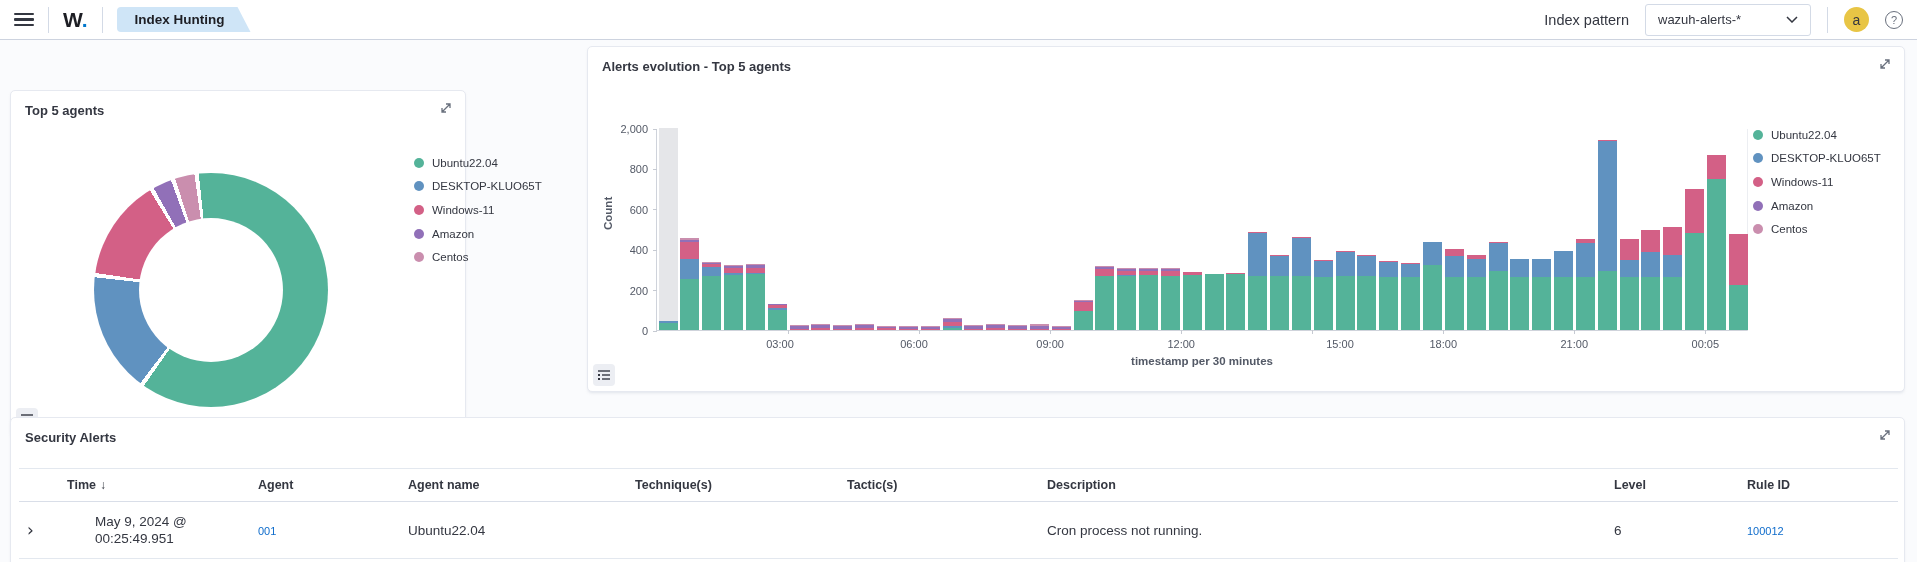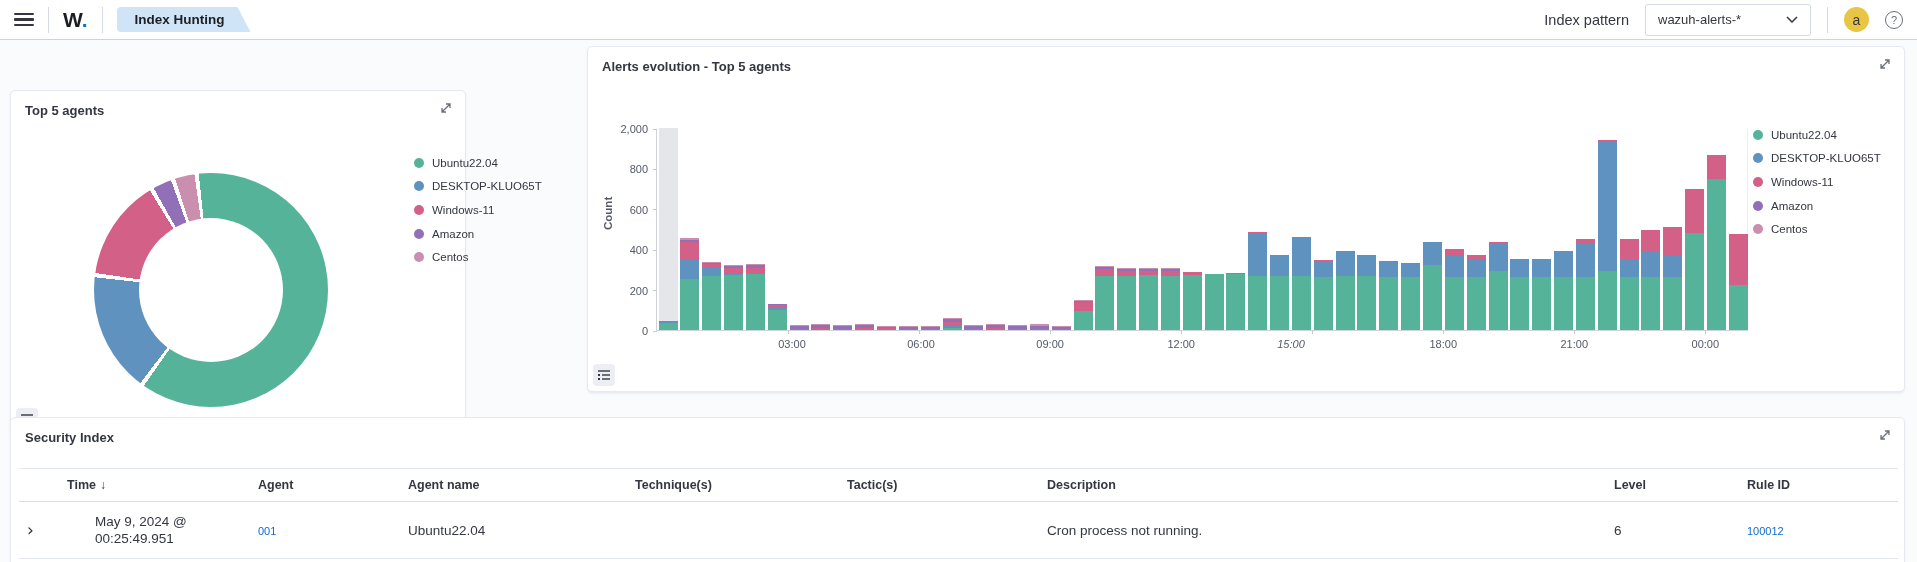"03:00" div.xtick-label { left: 135px -> 123px }
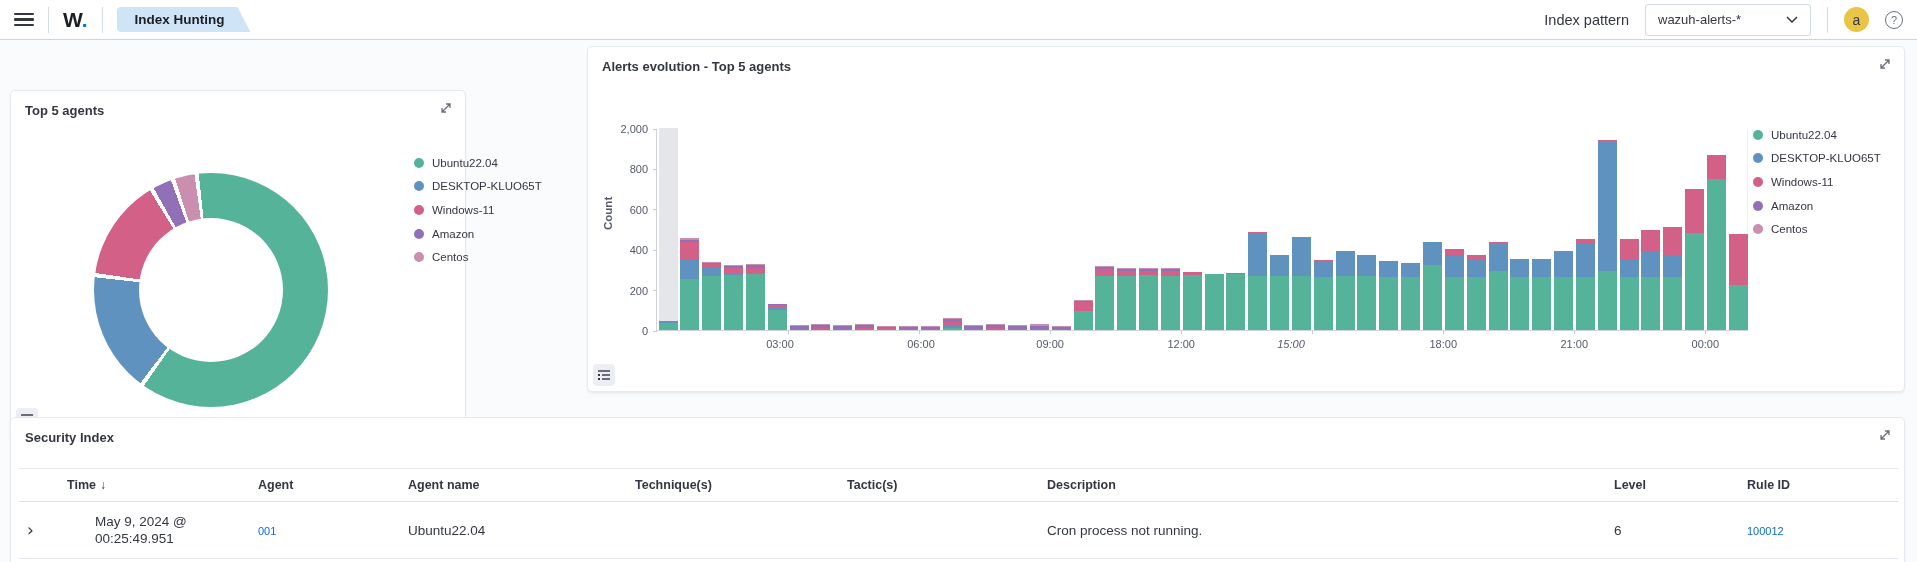"06:00" div.xtick-label { left: 264px -> 257px }
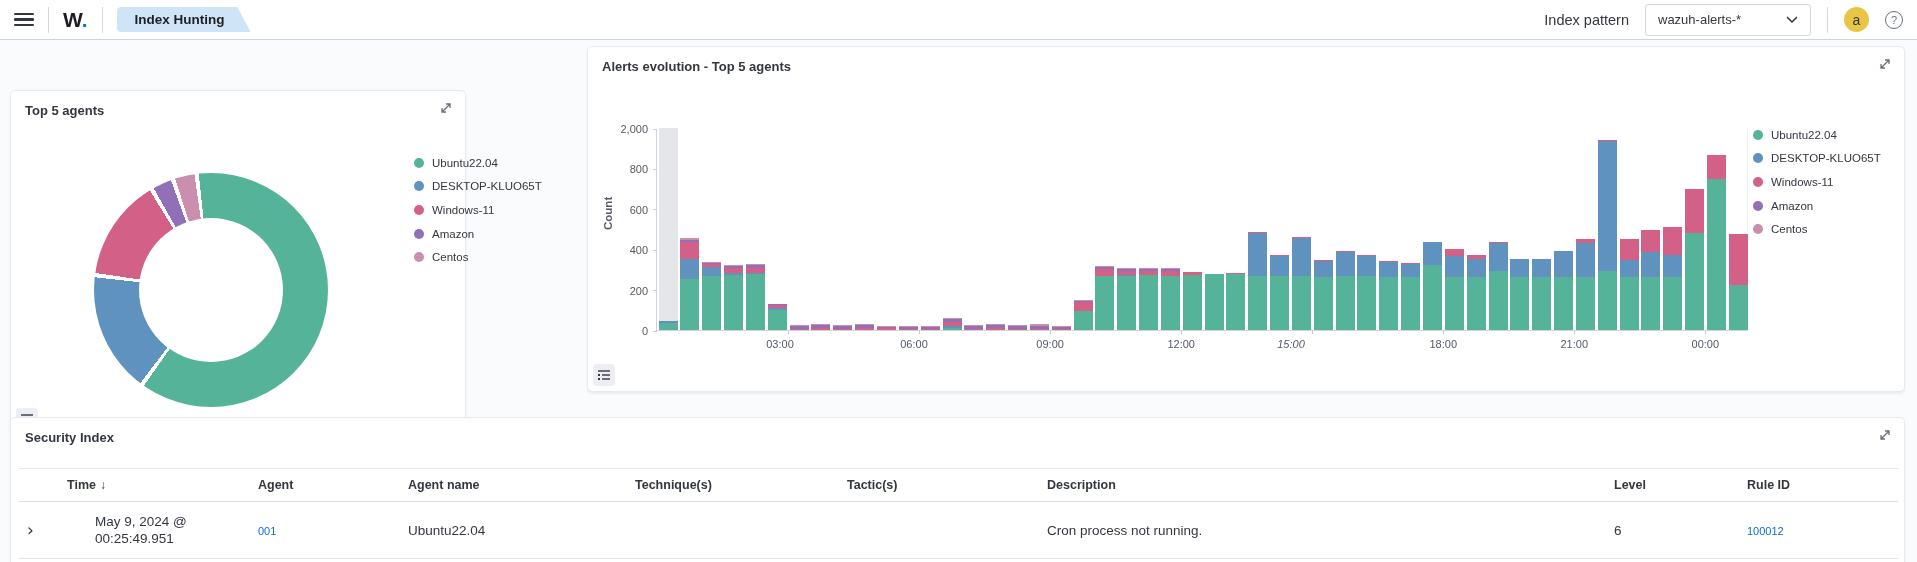"15:00" div.xtick-label { font-style: italic -> none; left: 634px -> 683px }
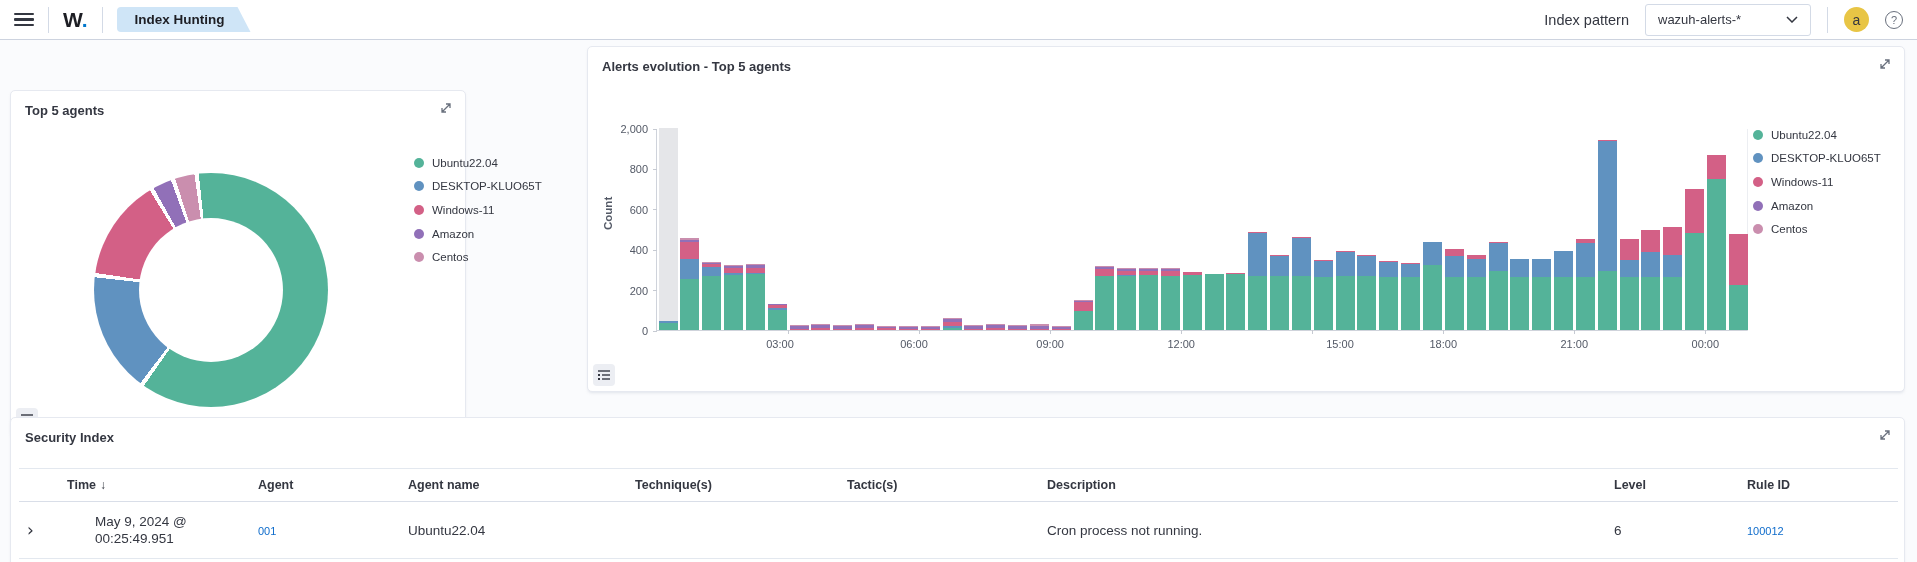"00:00" div.xtick-label { text: 00:00 -> 00:05 }
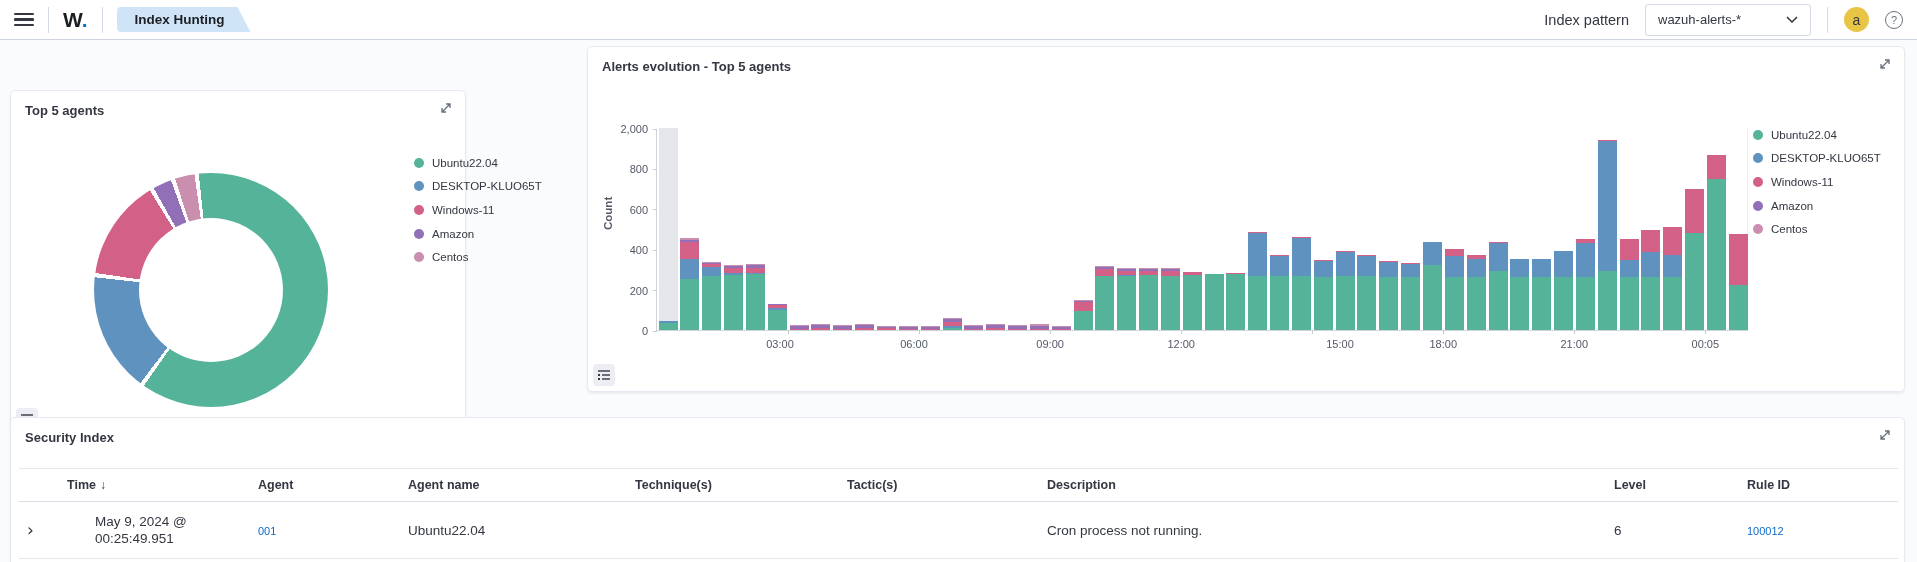"timestamp per 30 minutes" div.xlabel { html: none -> <div>timestamp per 30 minutes</div> }
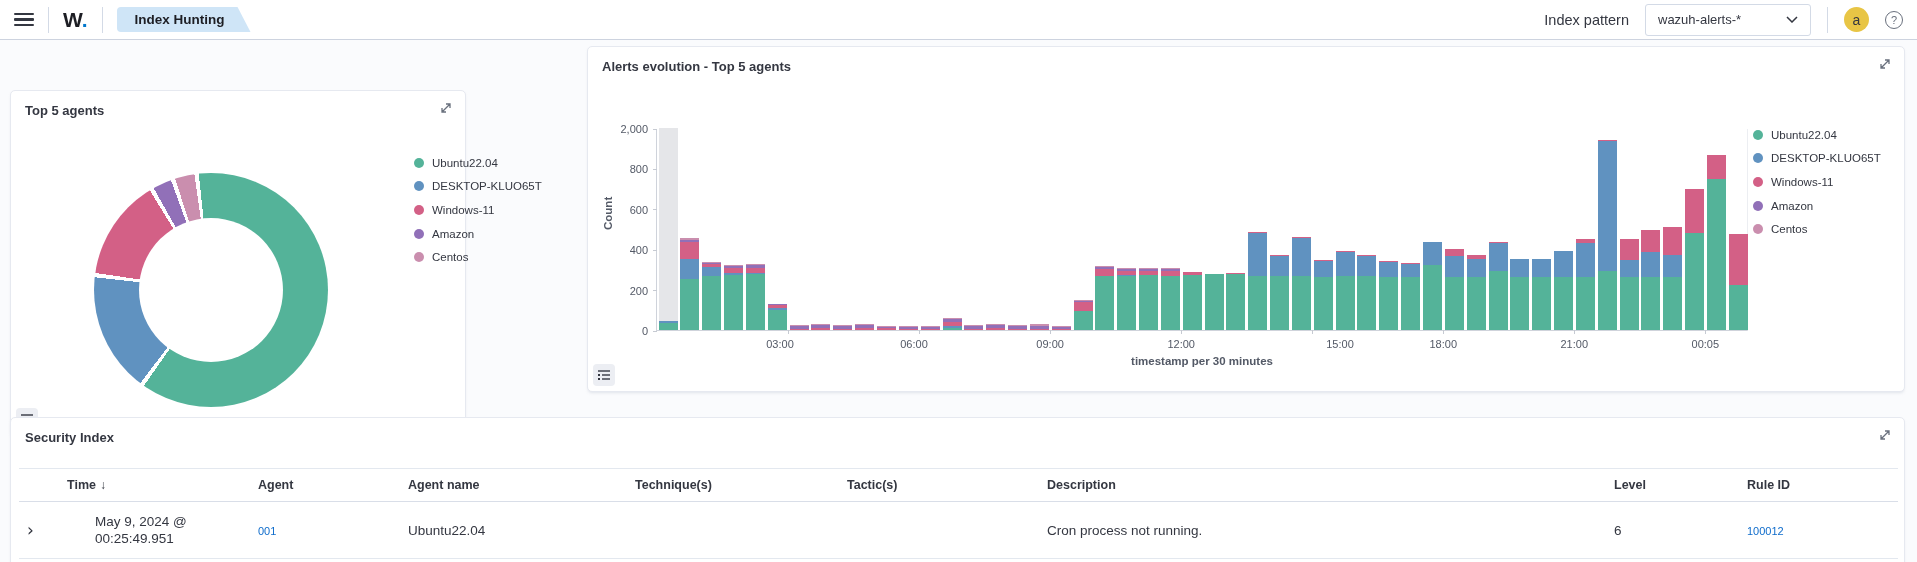"Security Index" div.panel-title { text: Index -> Alerts }
